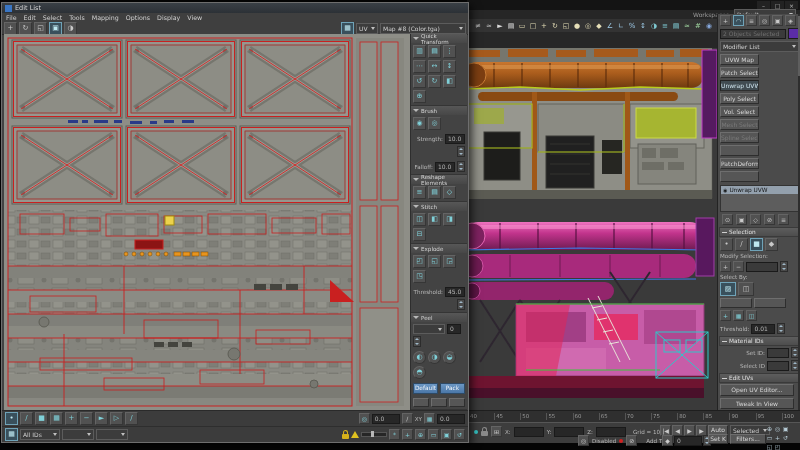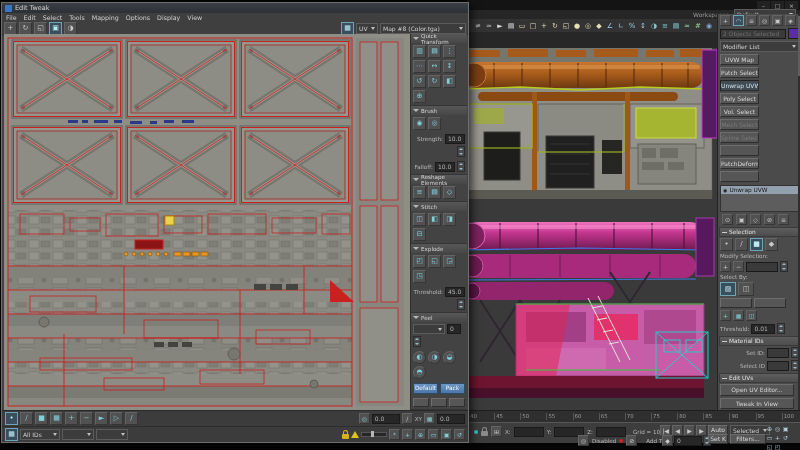"Edit Tweak" span { text: Tweak -> List }
